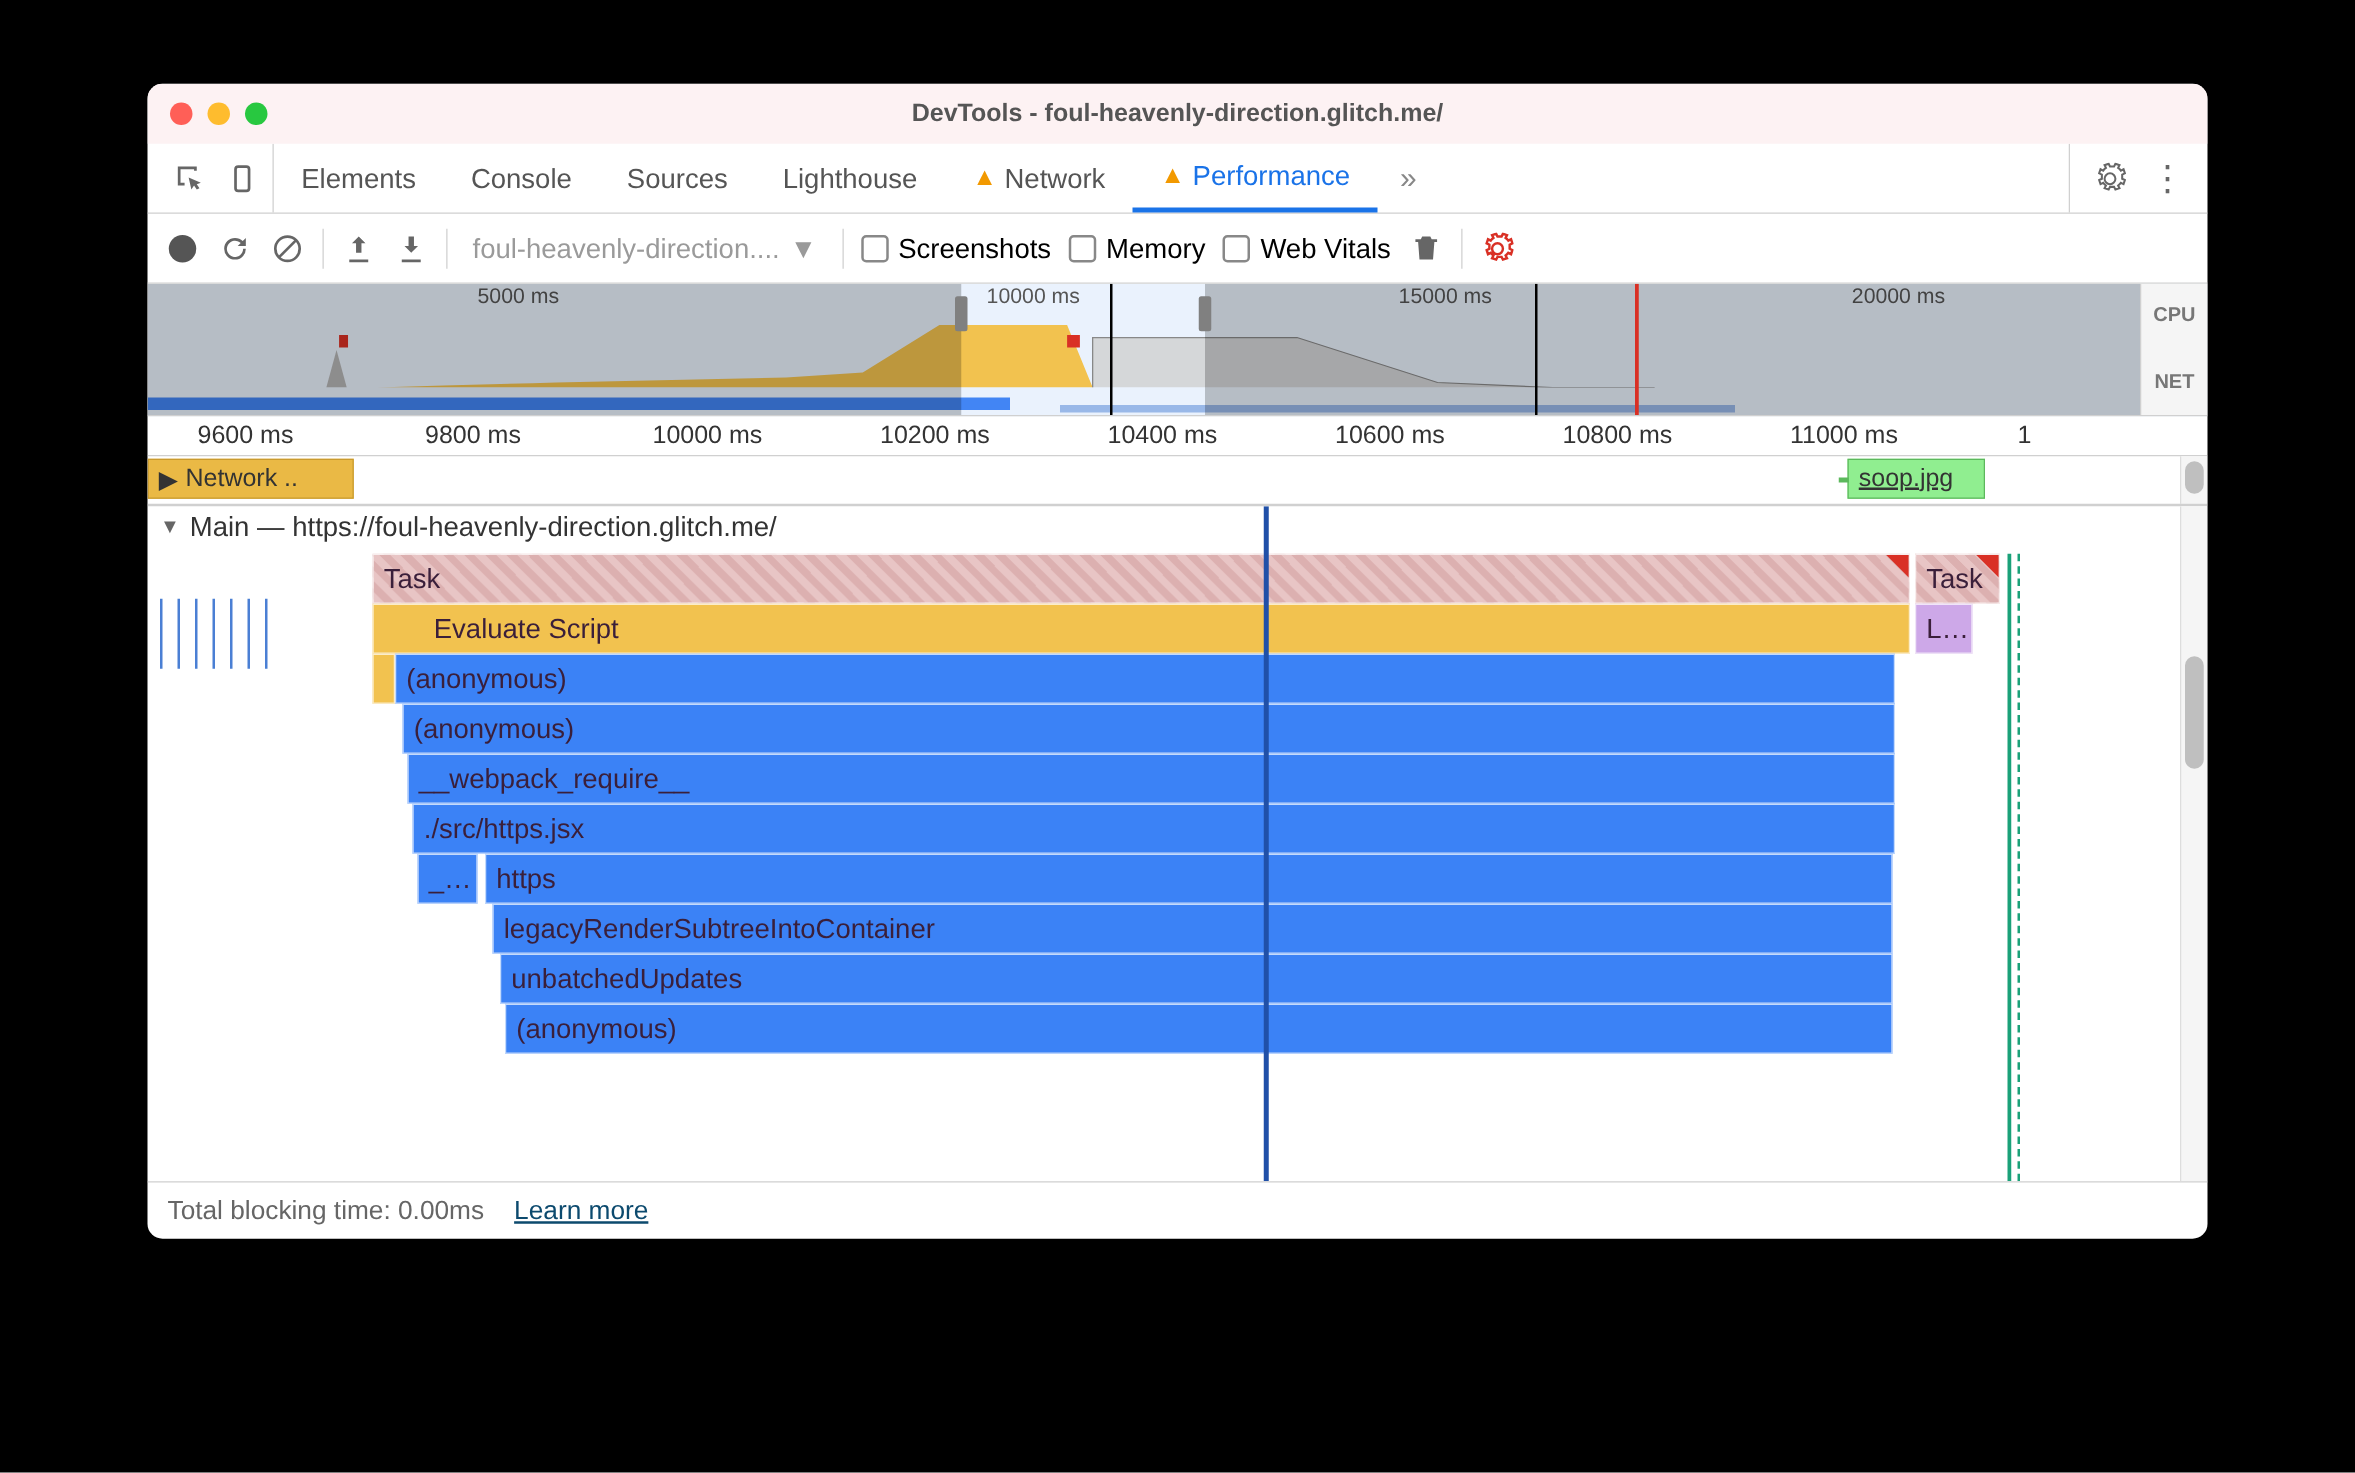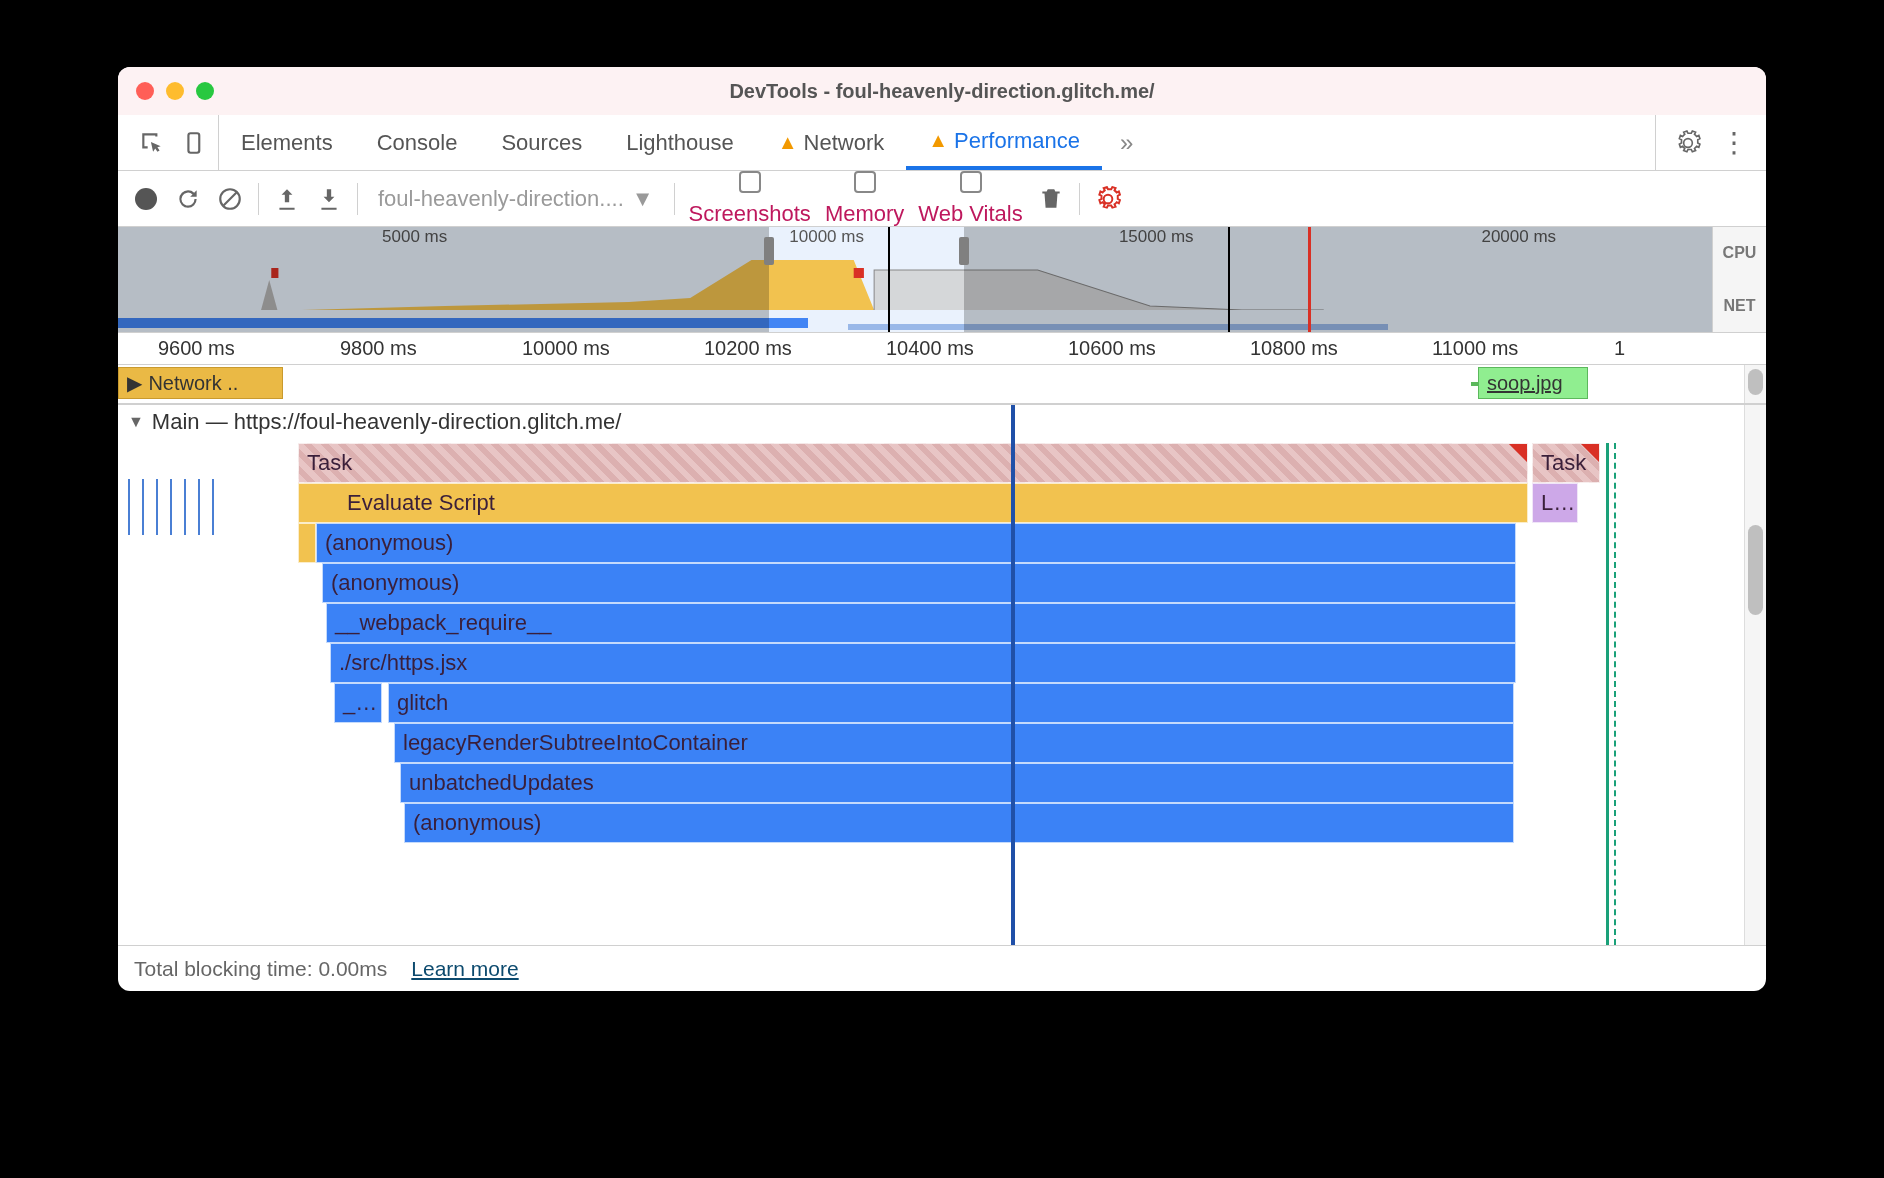"Screenshots" .chk-group { color: #be185d -> #000000; flex-direction: column -> none }
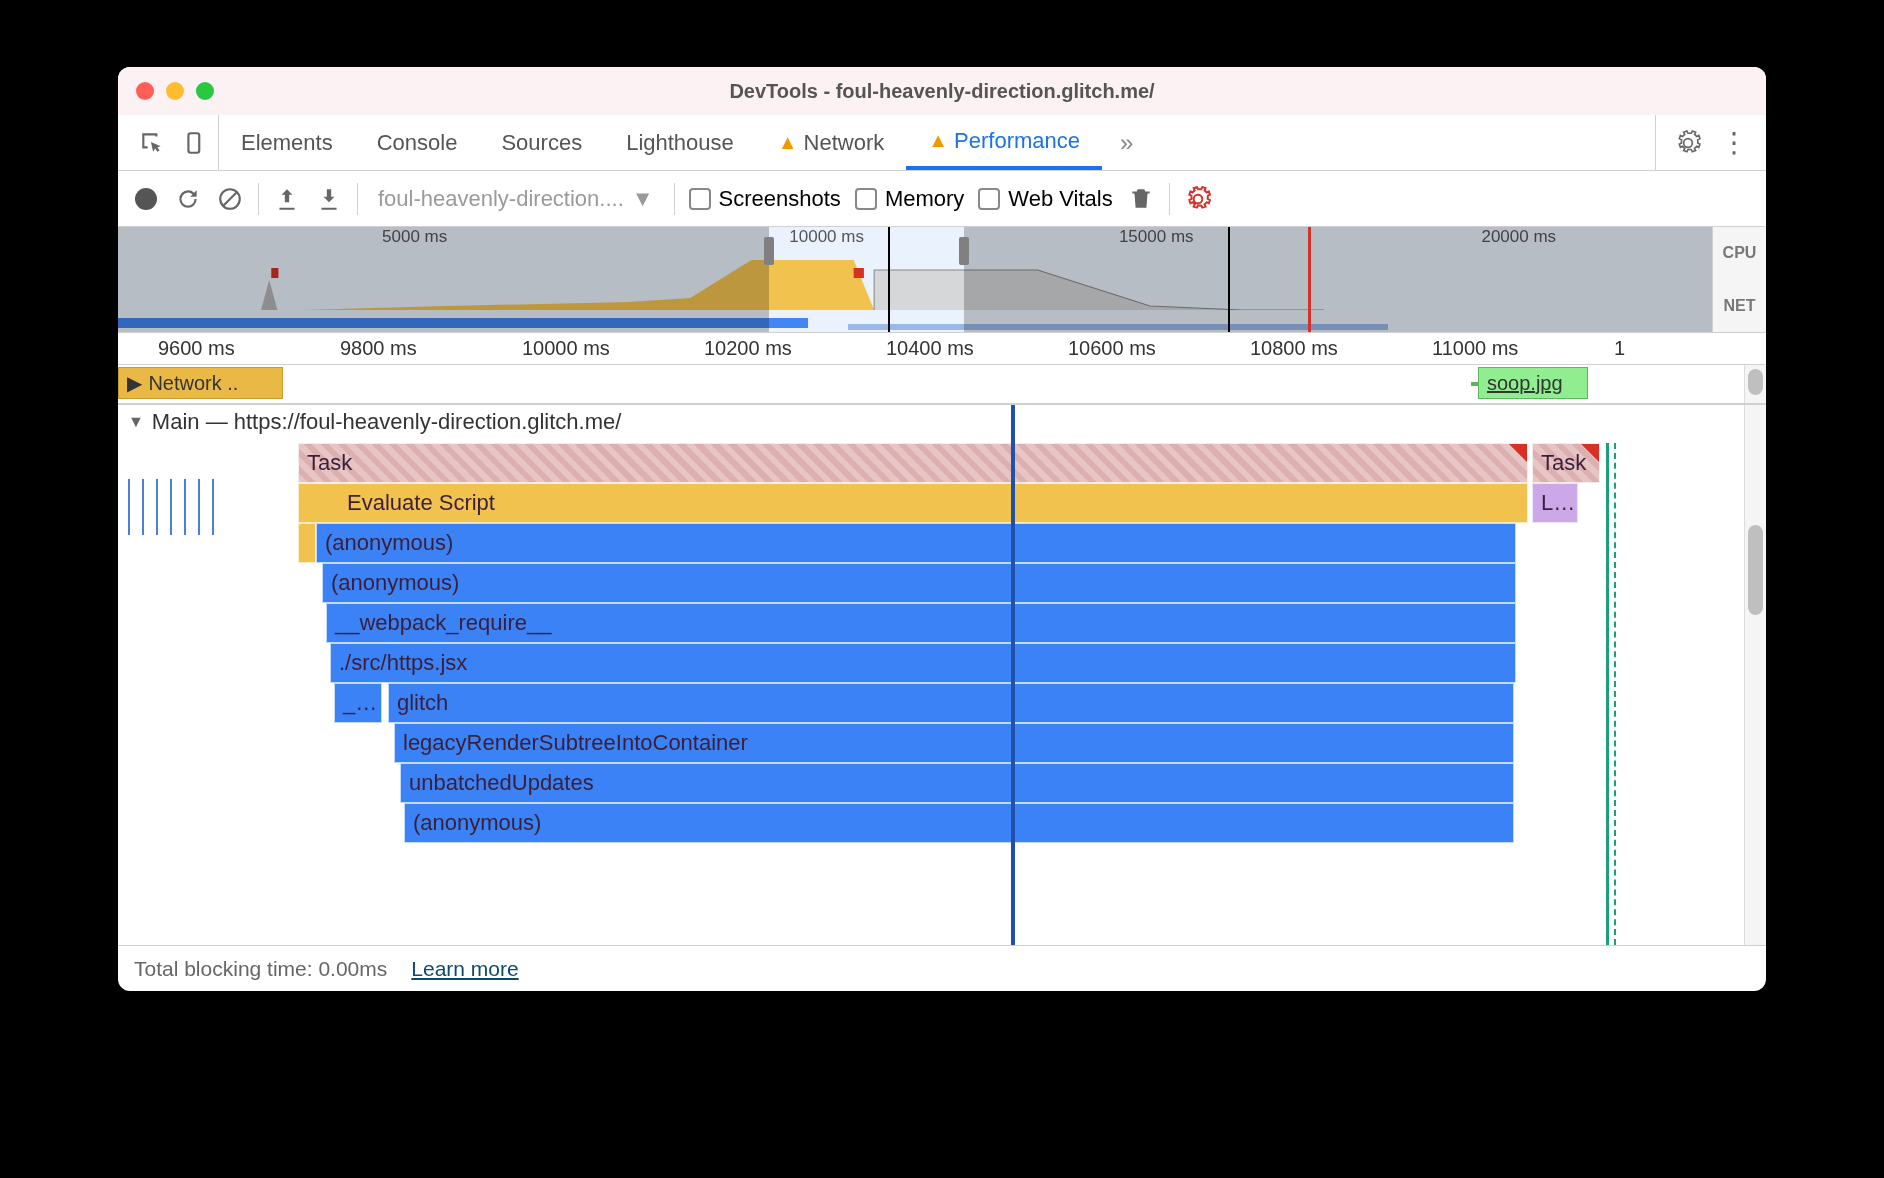"glitch" span { text: glitch -> https }
